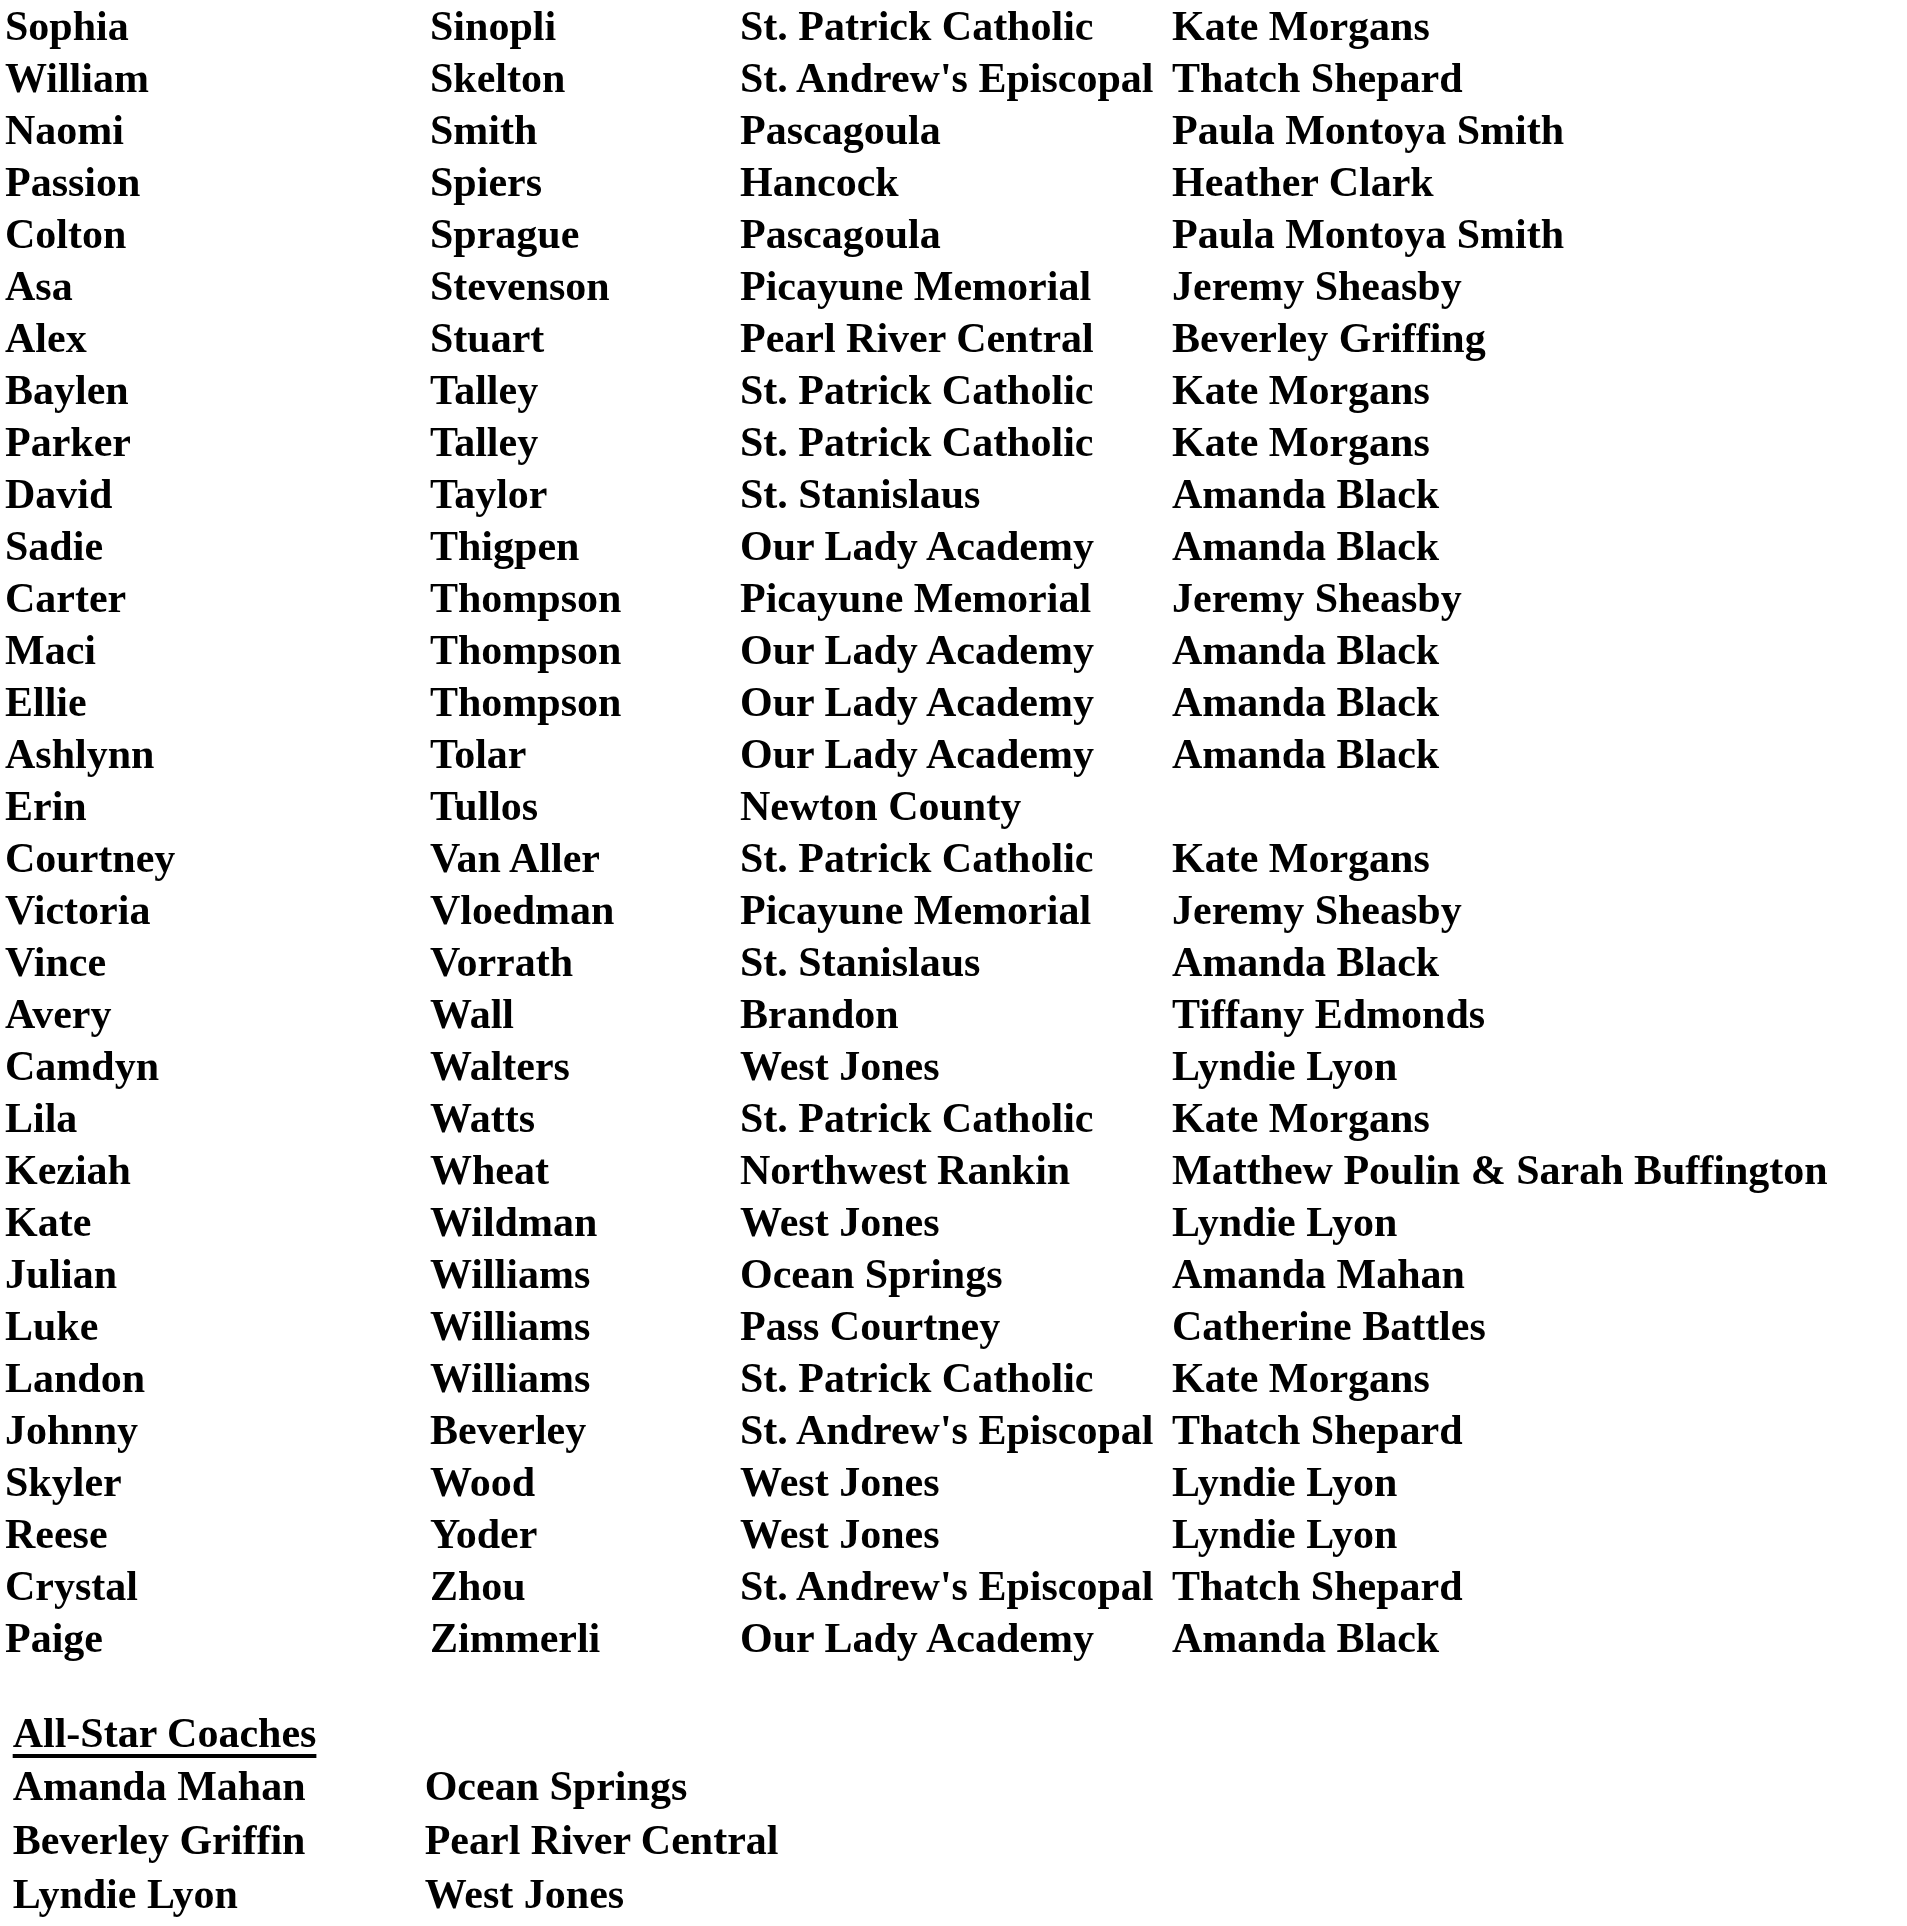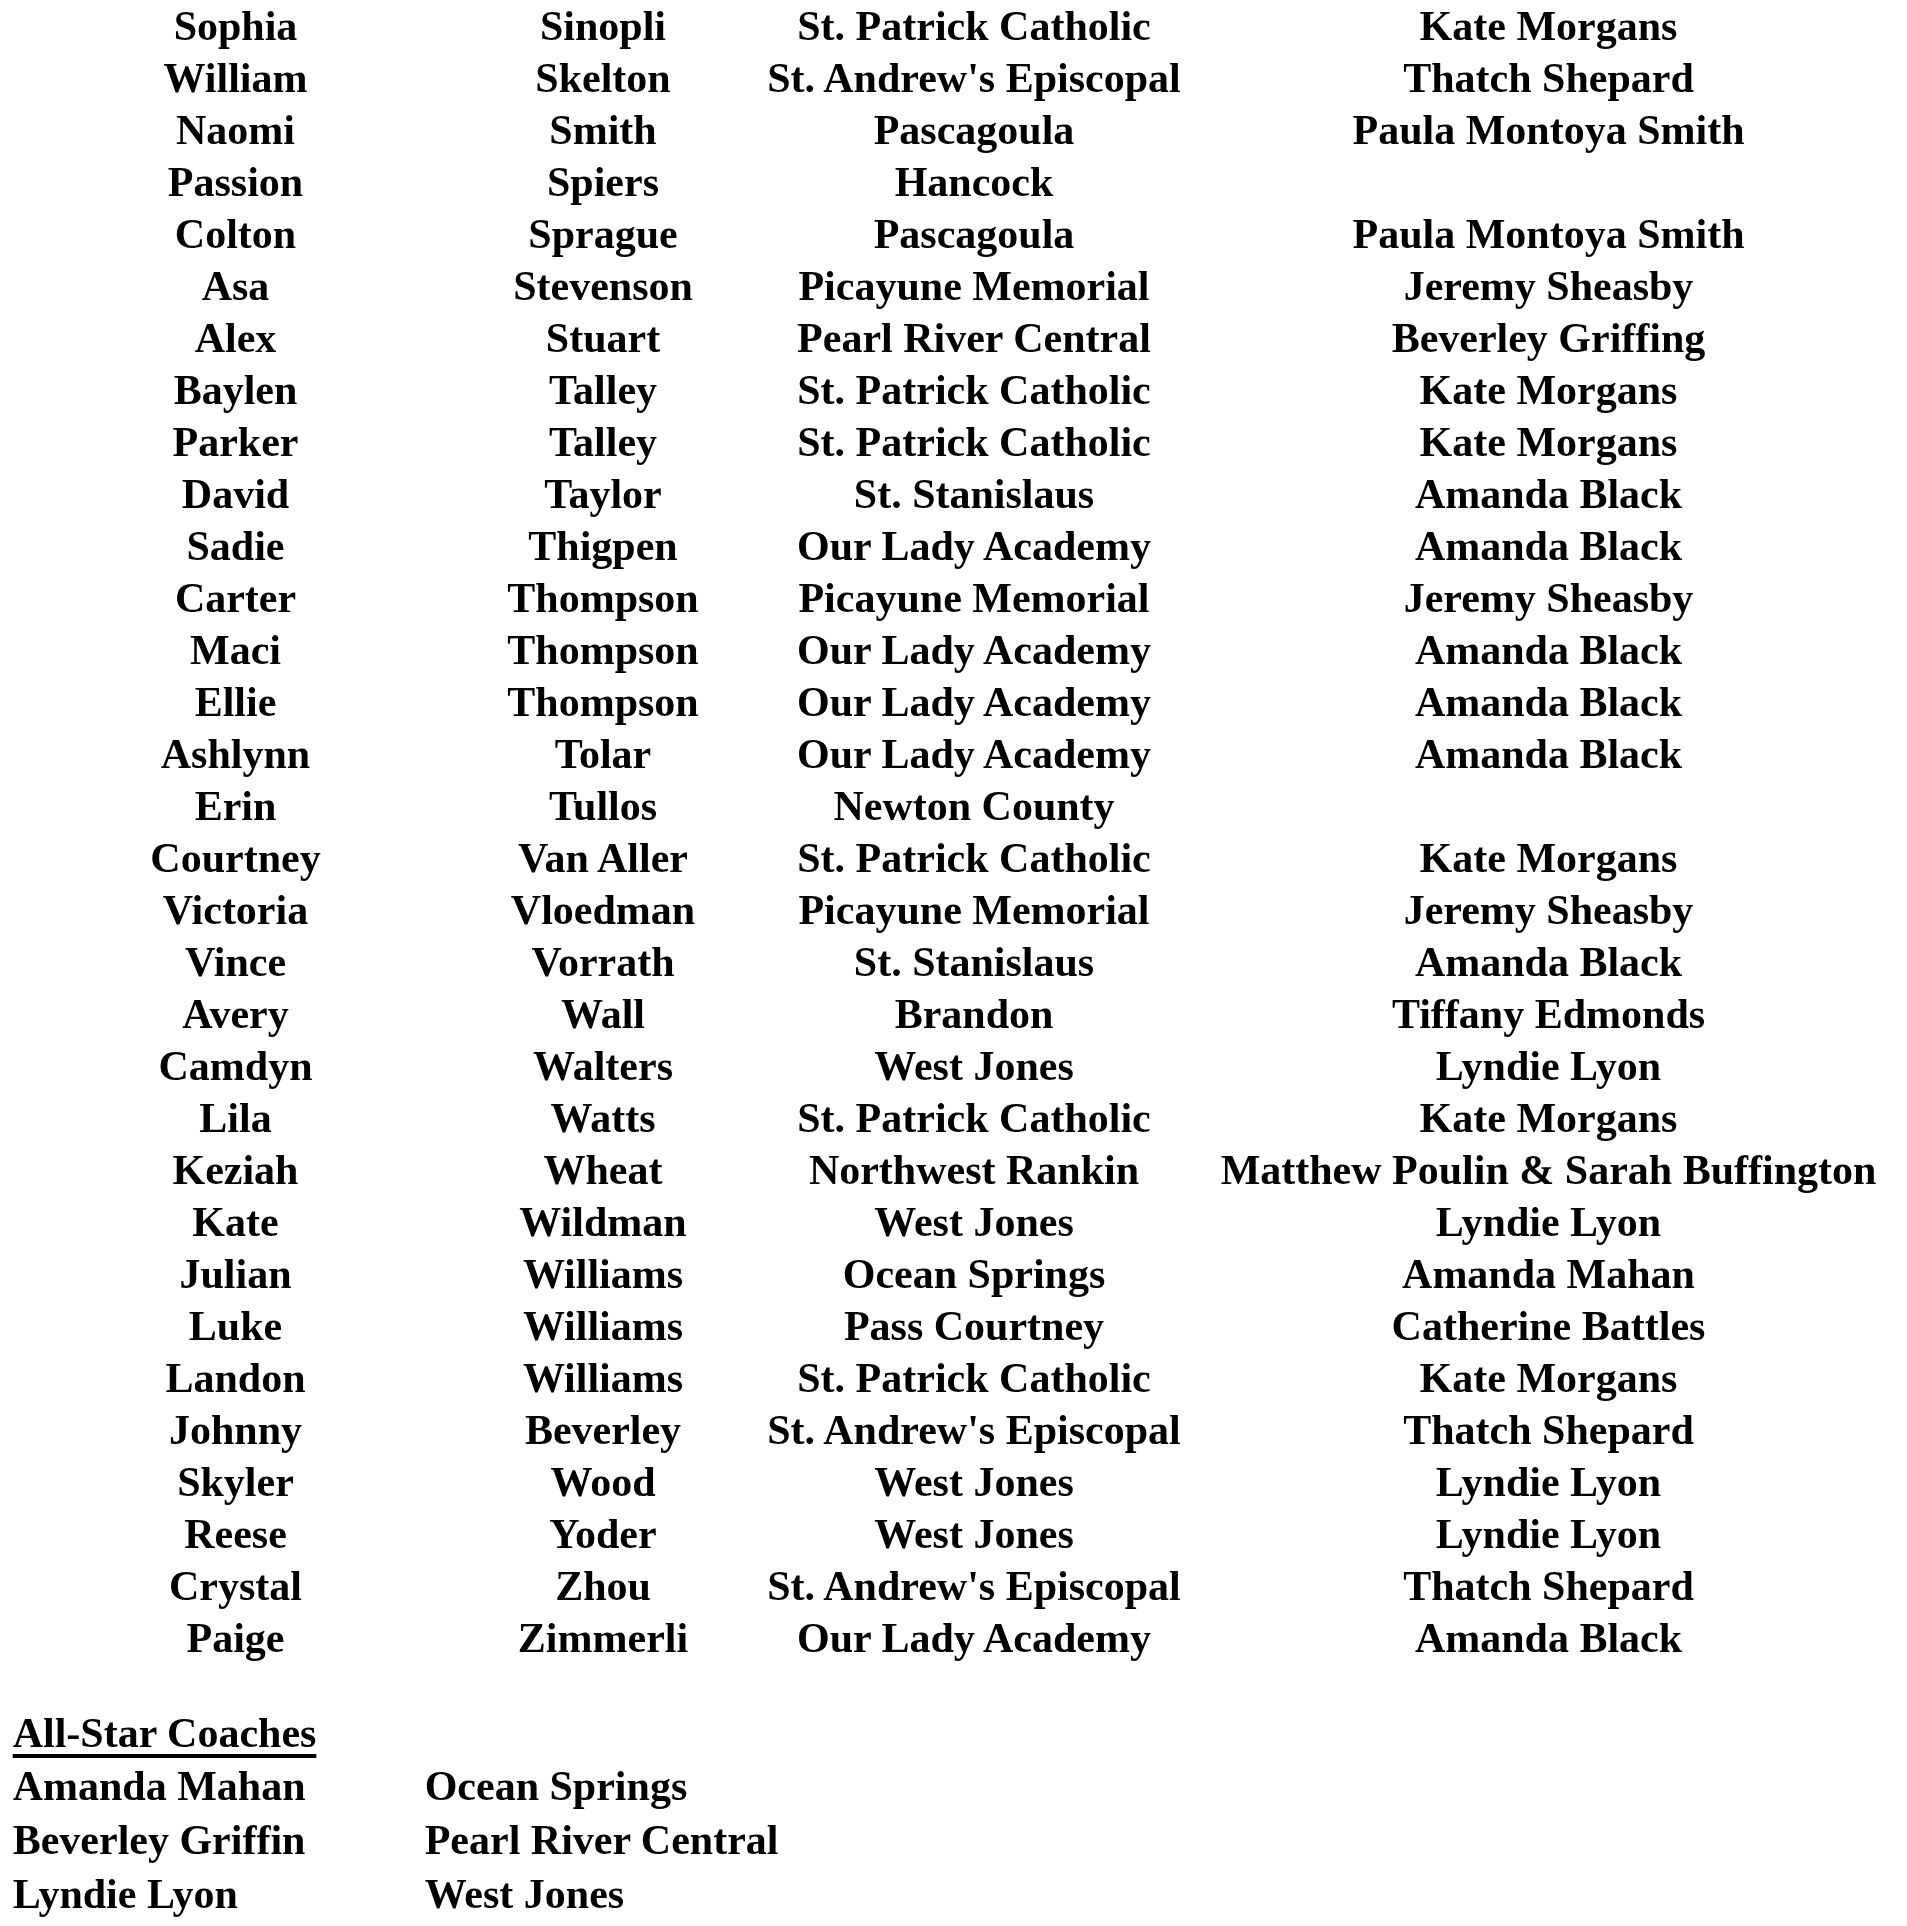"Sophia" .roster-row { padding-left: 23px -> 5px; text-align: center -> none }
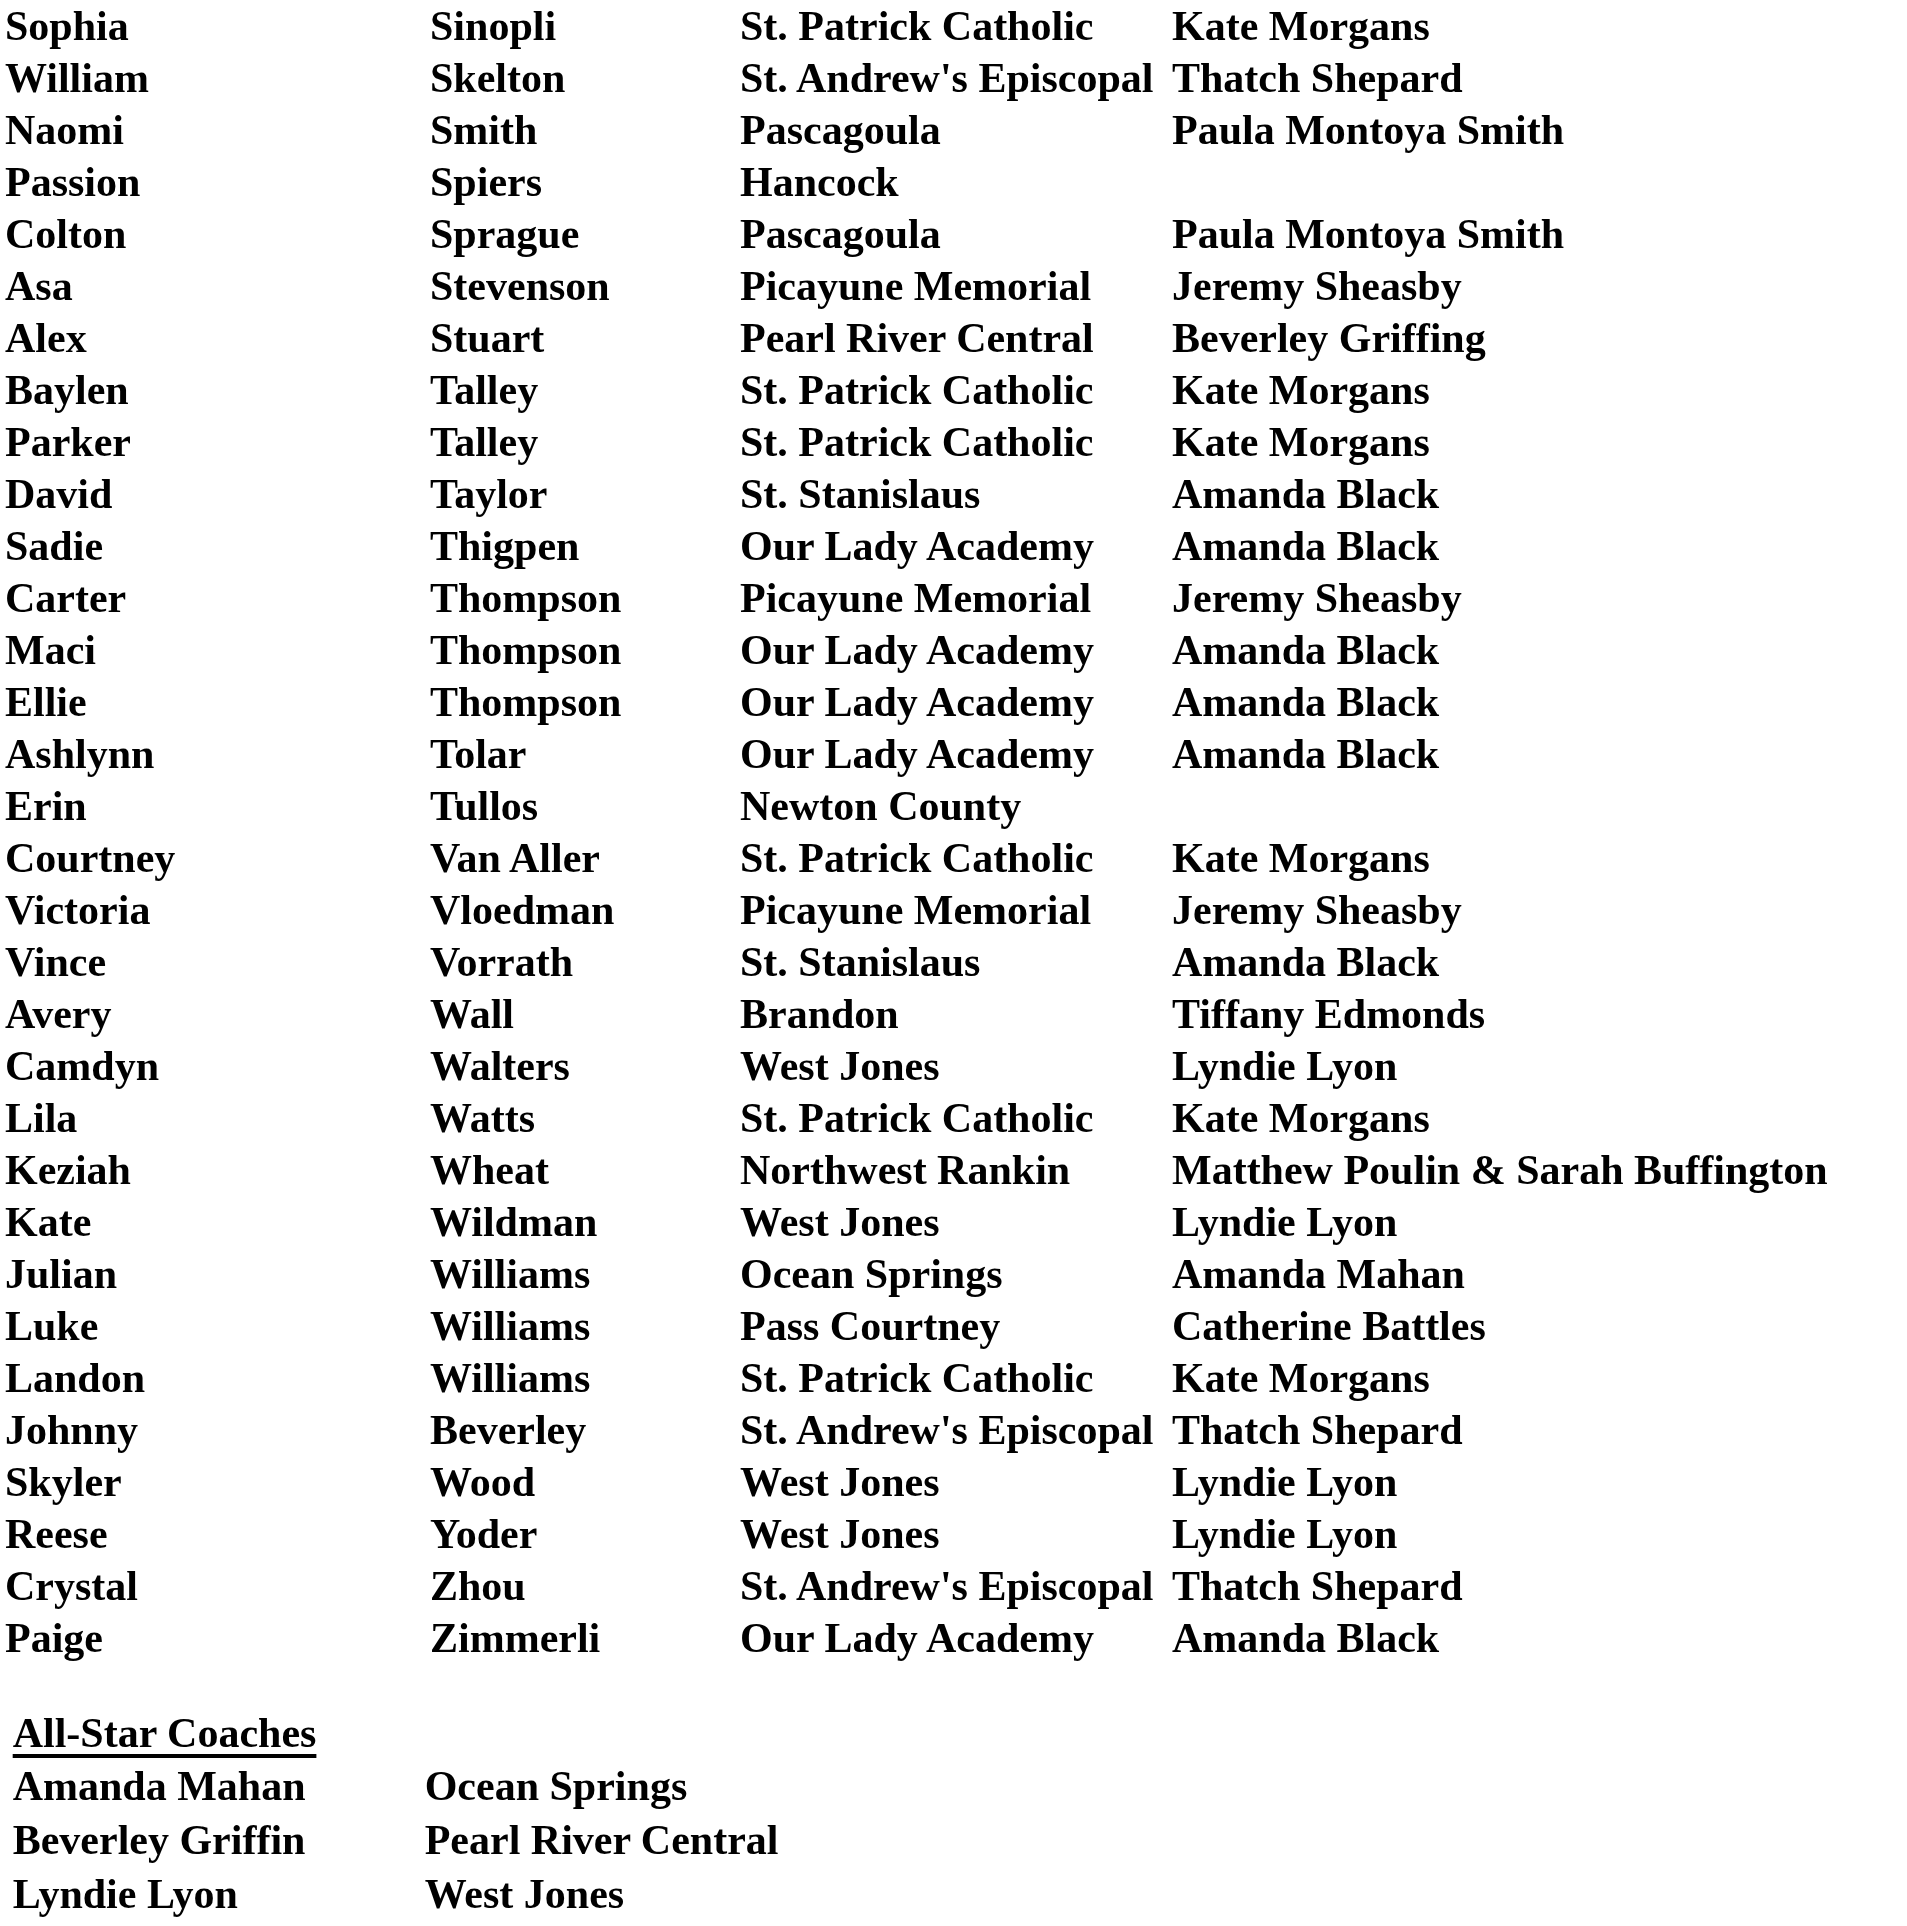"Heather Clark" span.cell { html: none -> <span>Heather Clark</span> }
